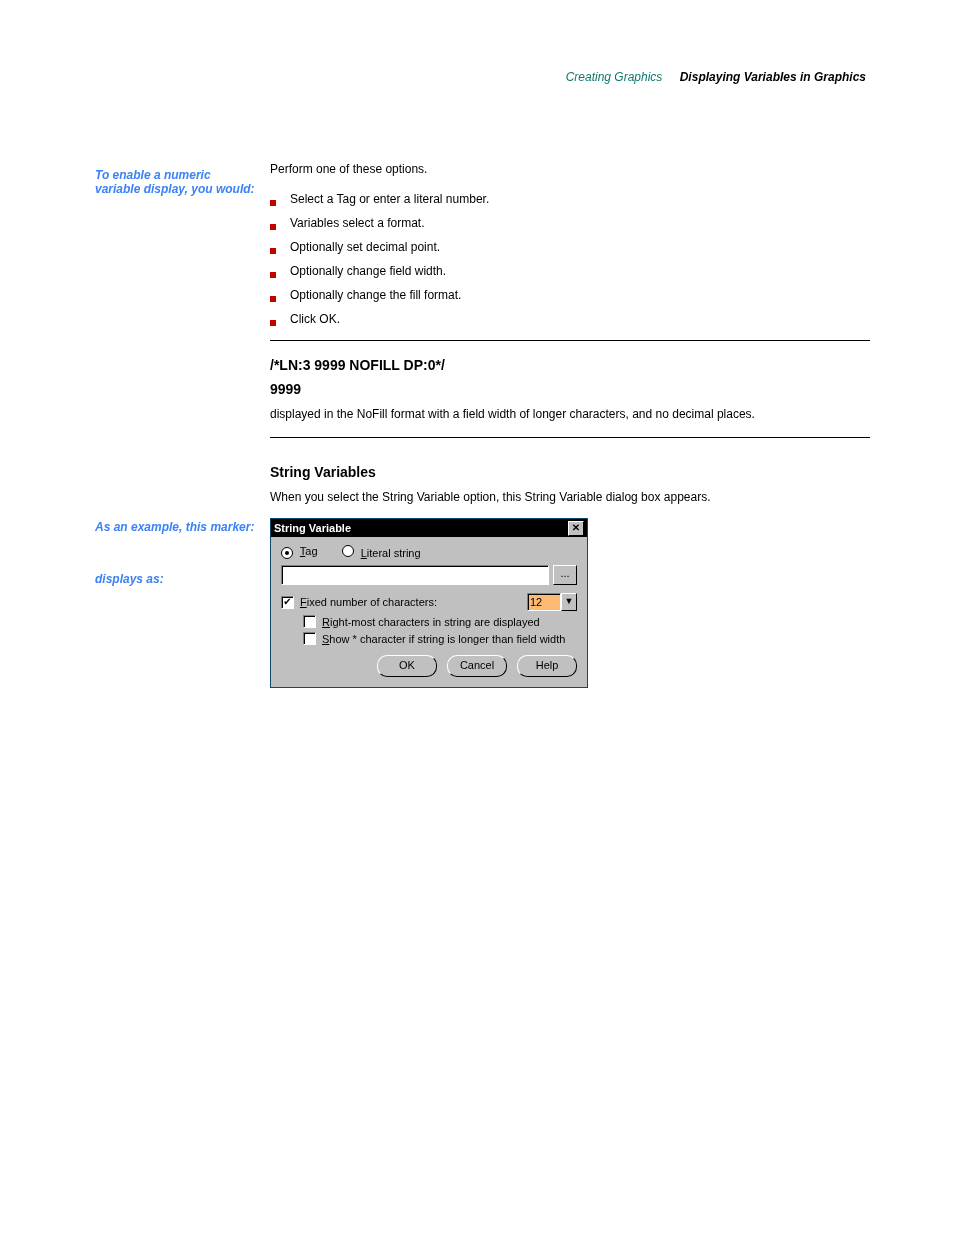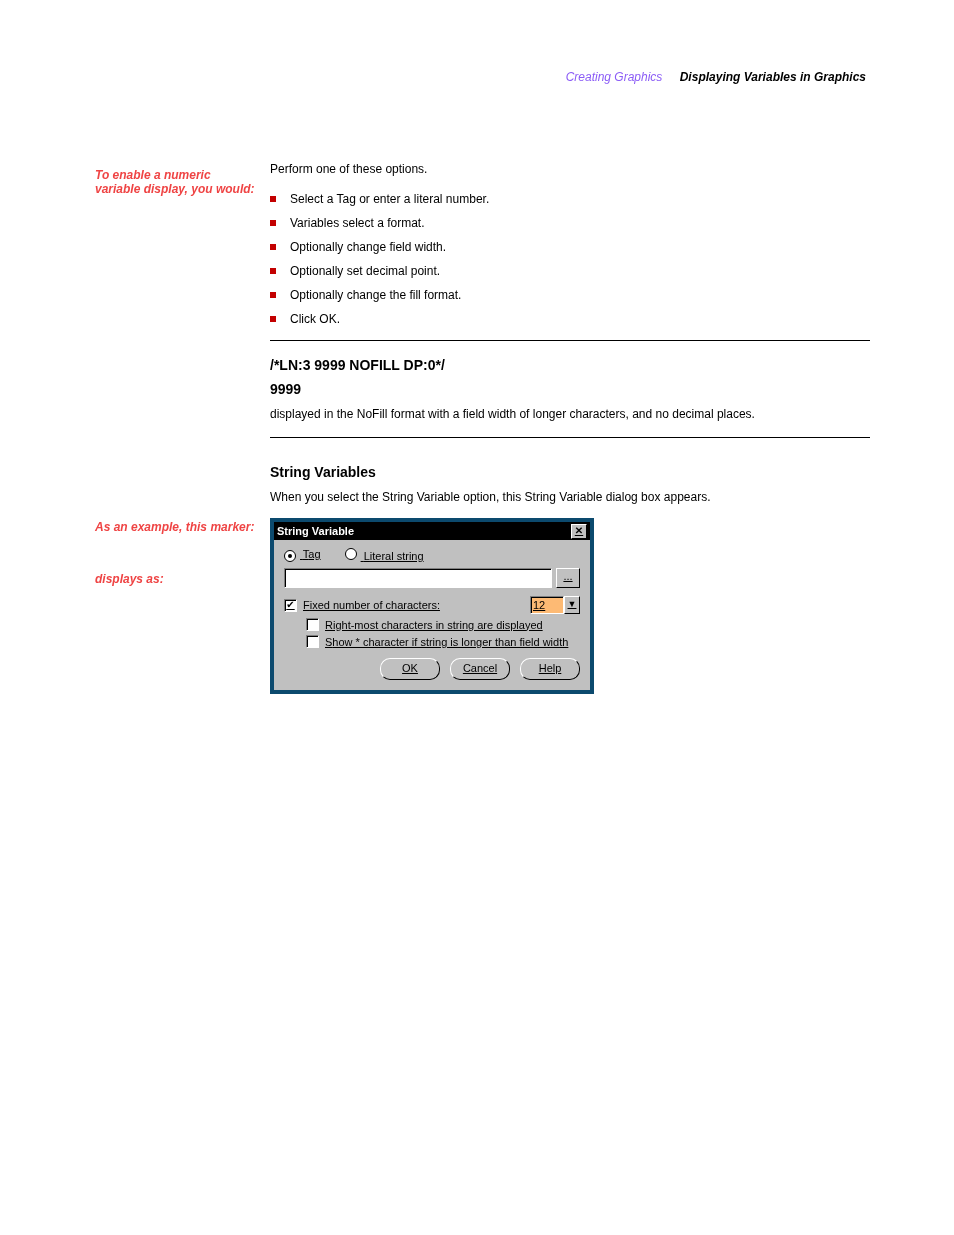"Creating Graphics" .running-head .chap { color: #8b5cf6 -> #0f766e }
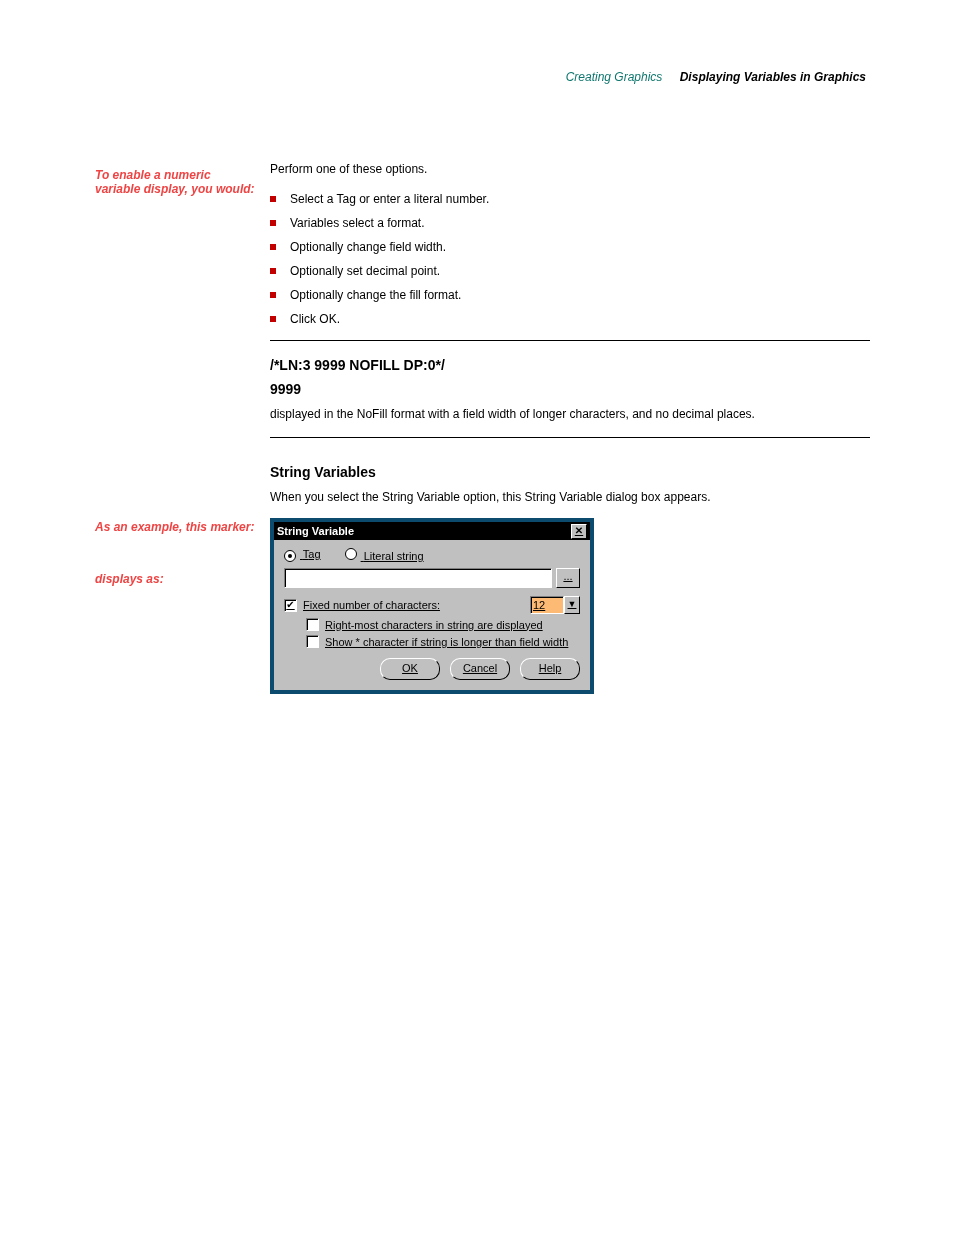"To enable a numeric variable" .left-label { color: #ef4444 -> #3b82f6 }
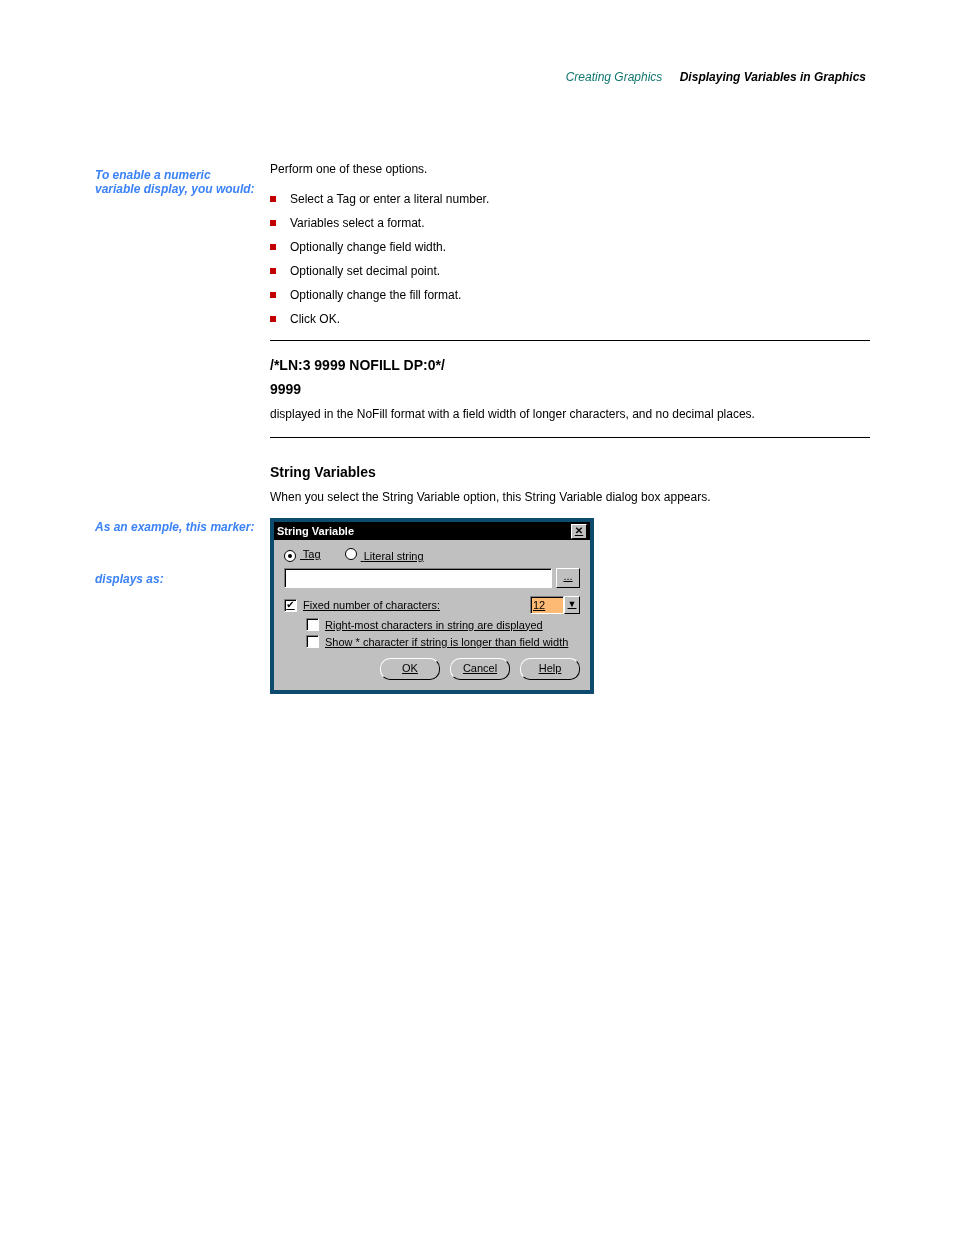"Select a Tag or enter" .bullet-row { align-items: flex-start -> flex-end }
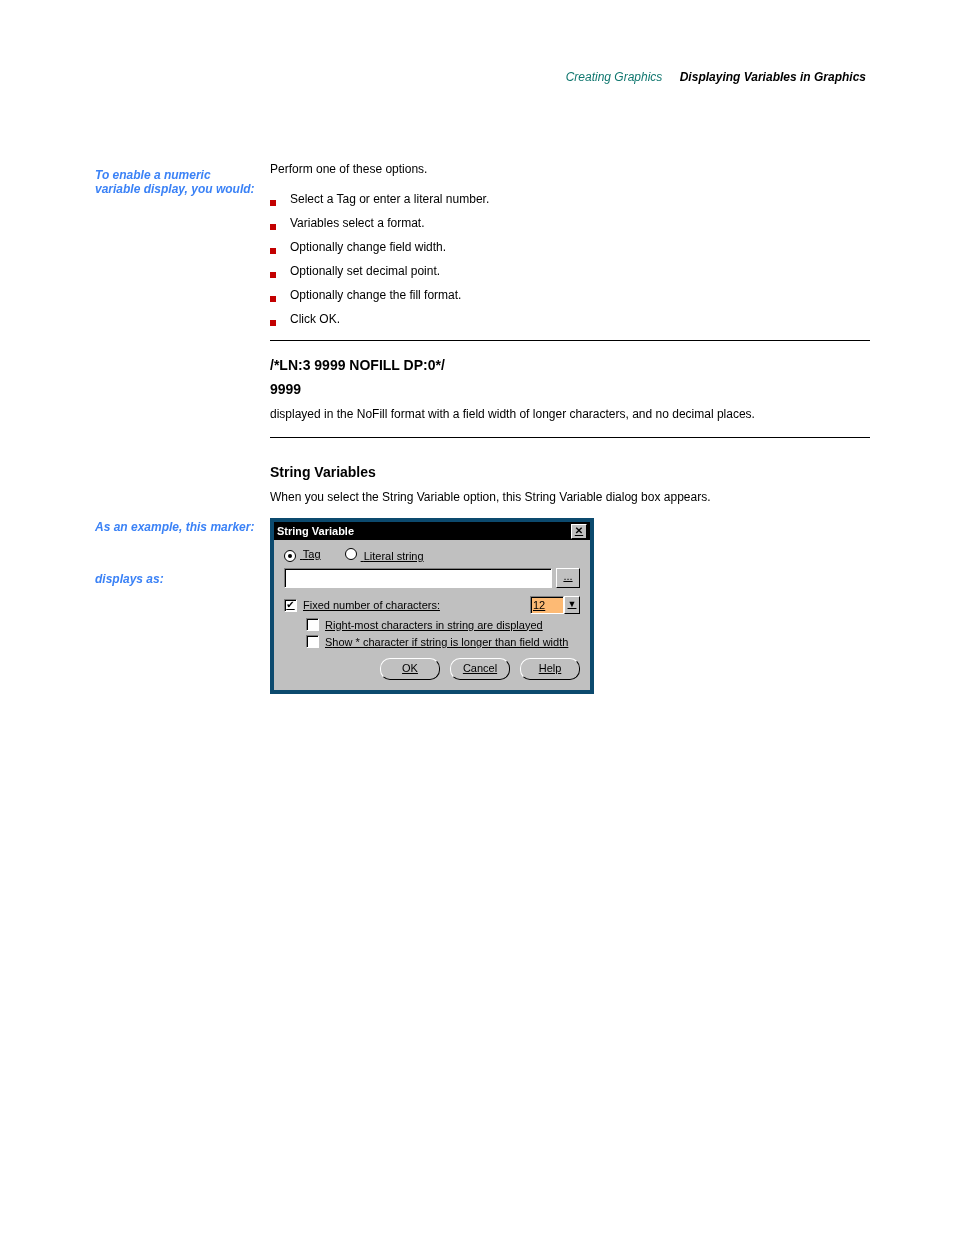"Optionally change field width." div.bullet-row { order: before "Optionally set decimal point." -> after "Optionally set decimal point." }
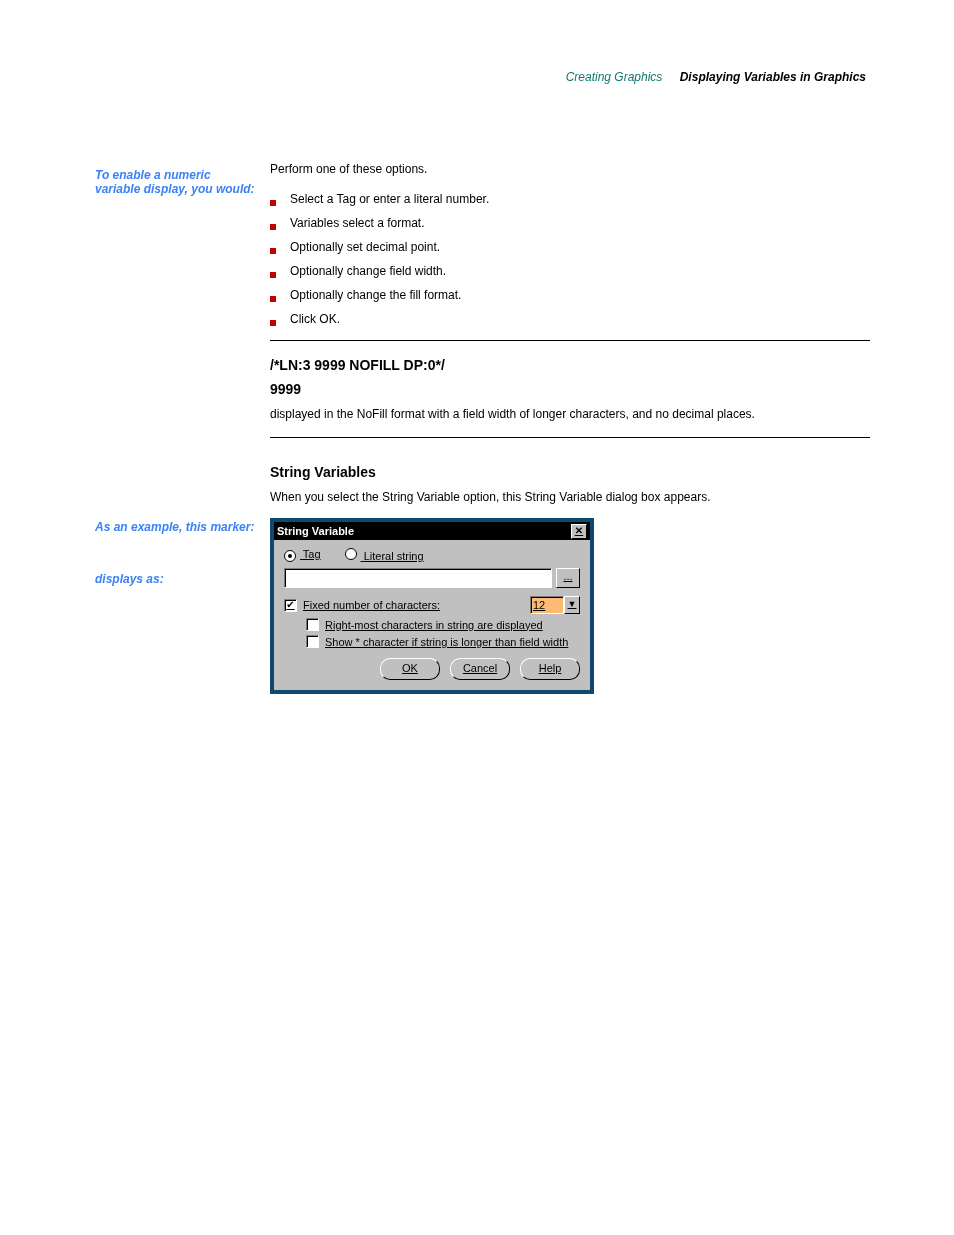"String Variable" .dialog { border: 4px solid #0c4a6e -> 1px solid #0c4a6e; text-decoration: underline -> none }
